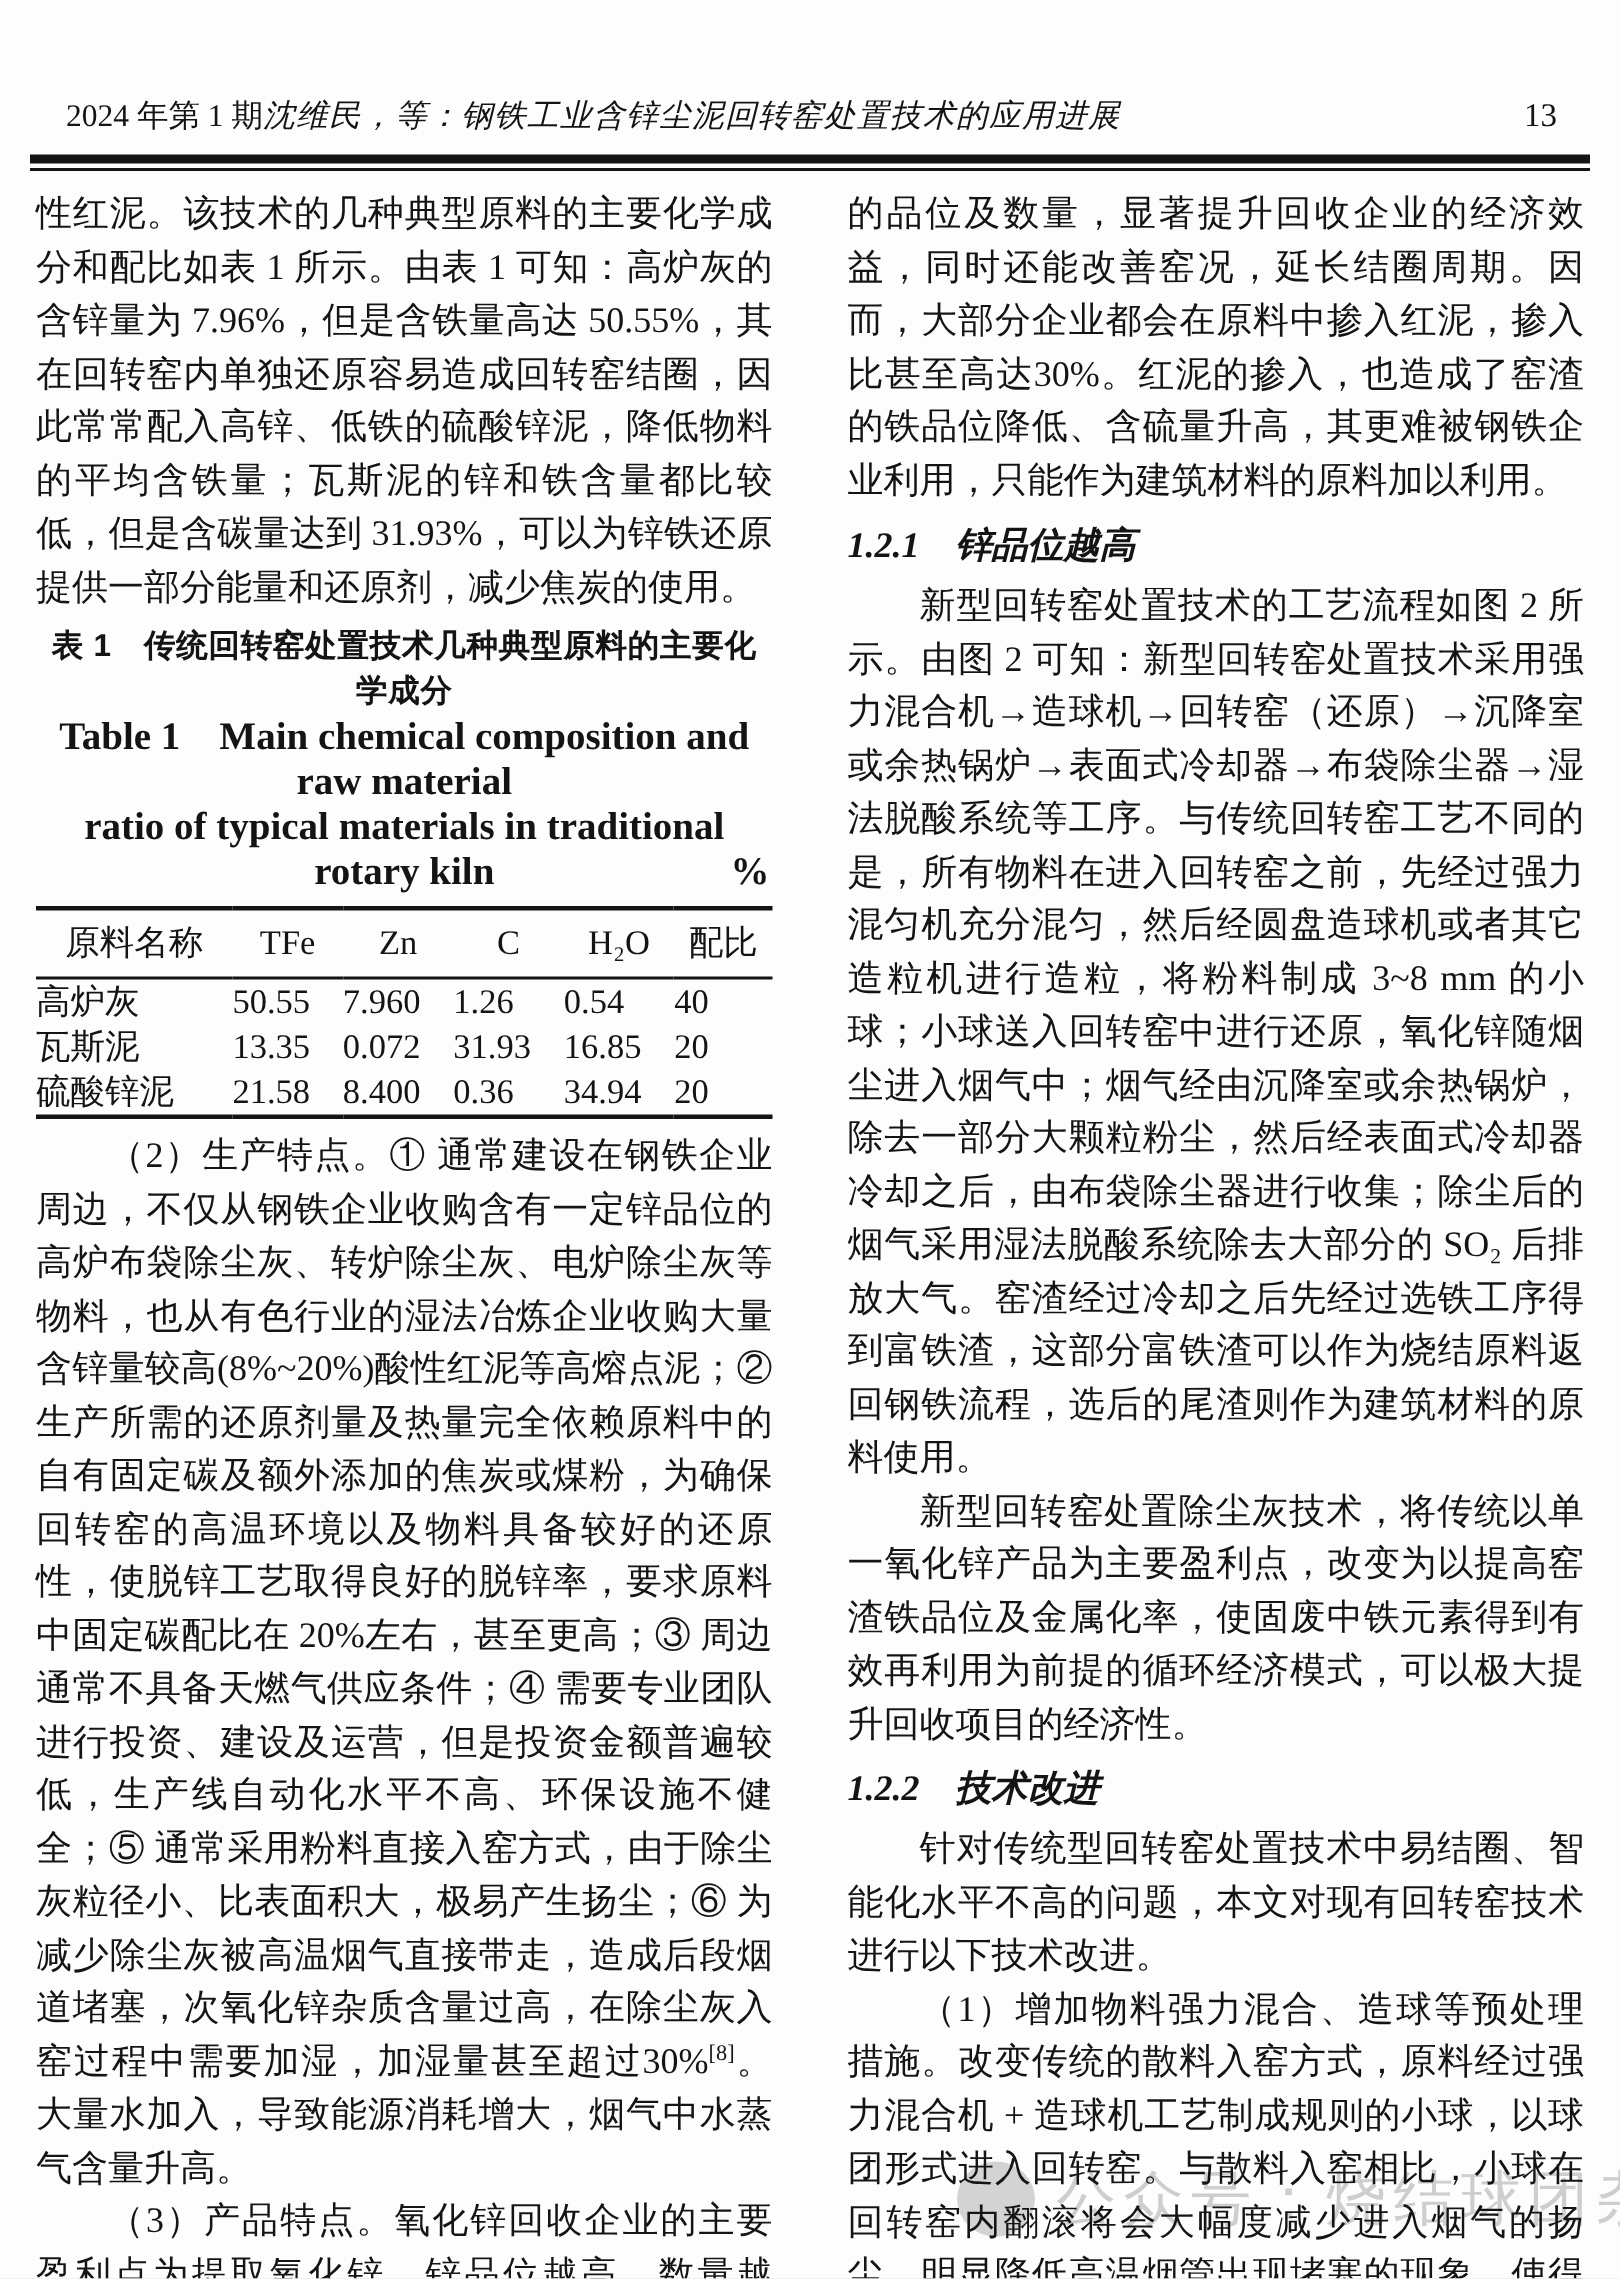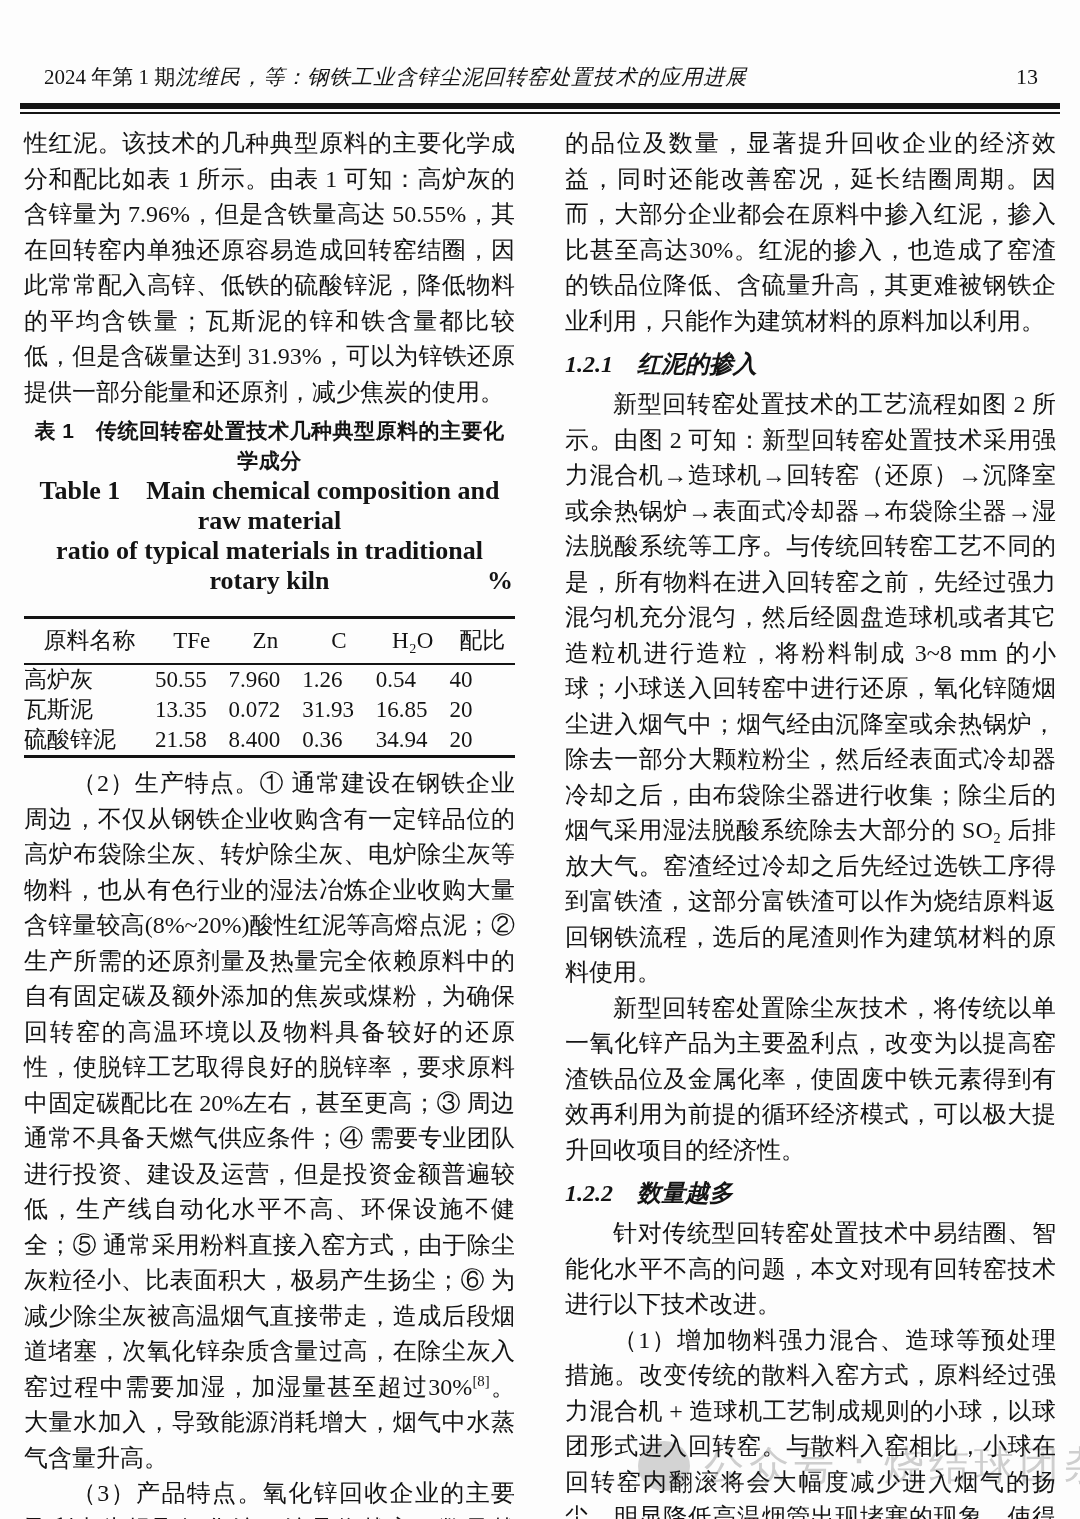"1.2.1 红泥的掺入" h4.h-kai { text: 红泥的掺入 -> 锌品位越高 }
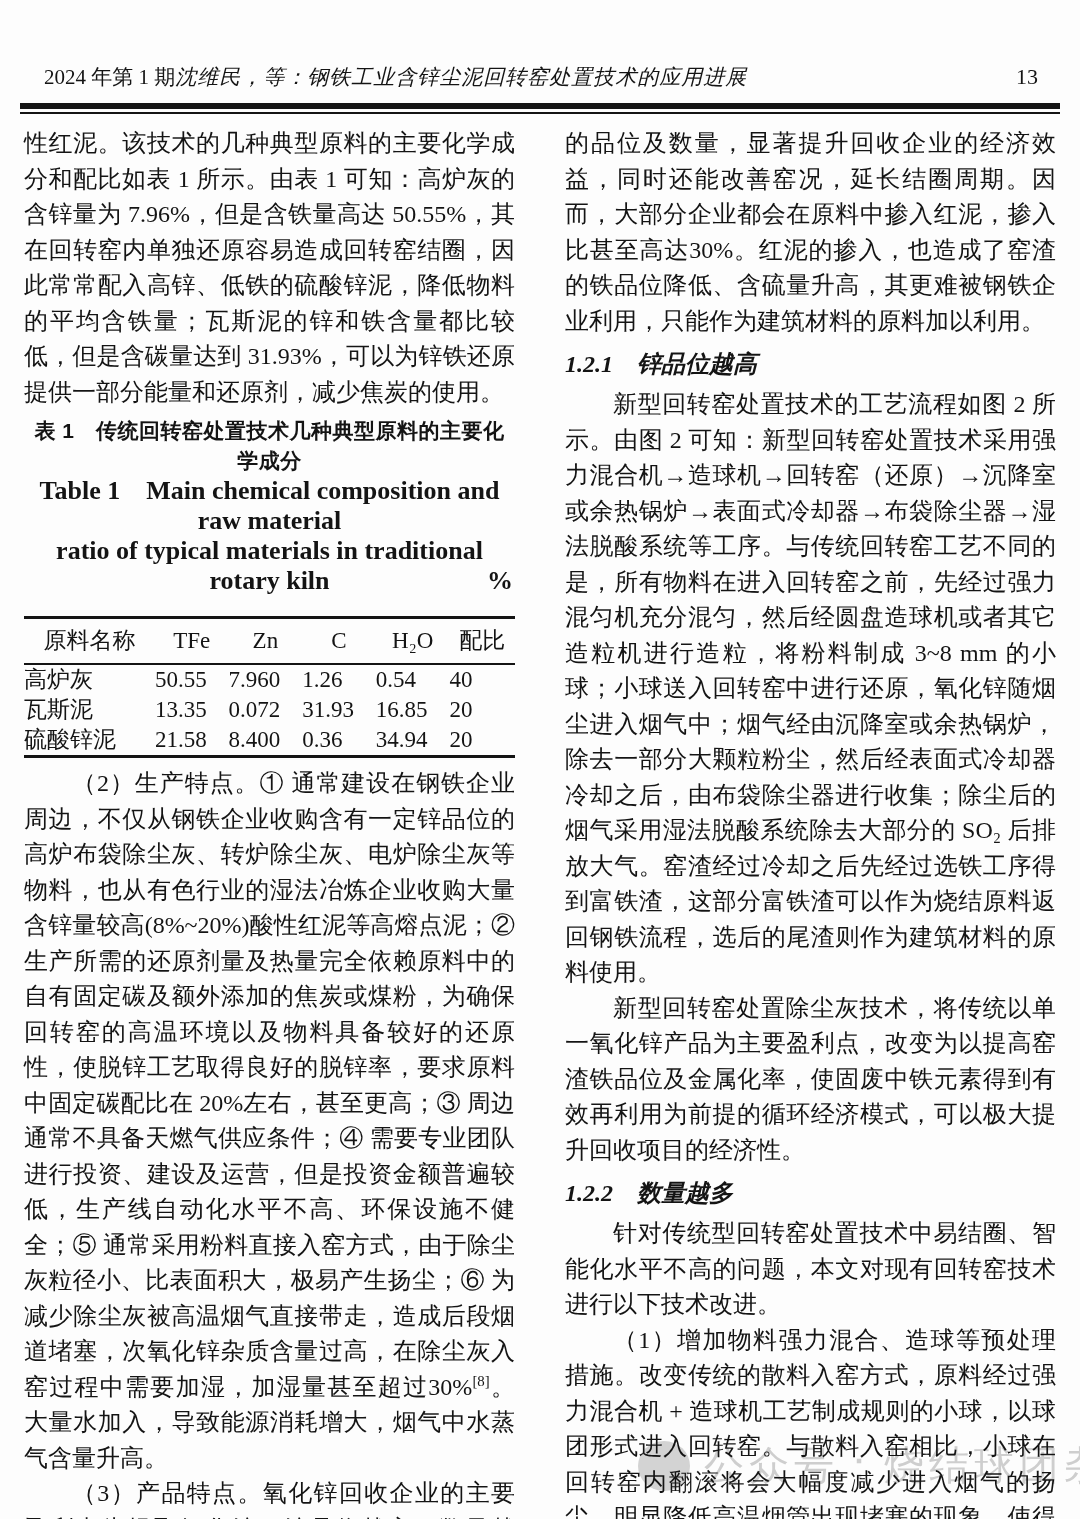"原料名称" table.data { margin-top: 20px -> 8px }
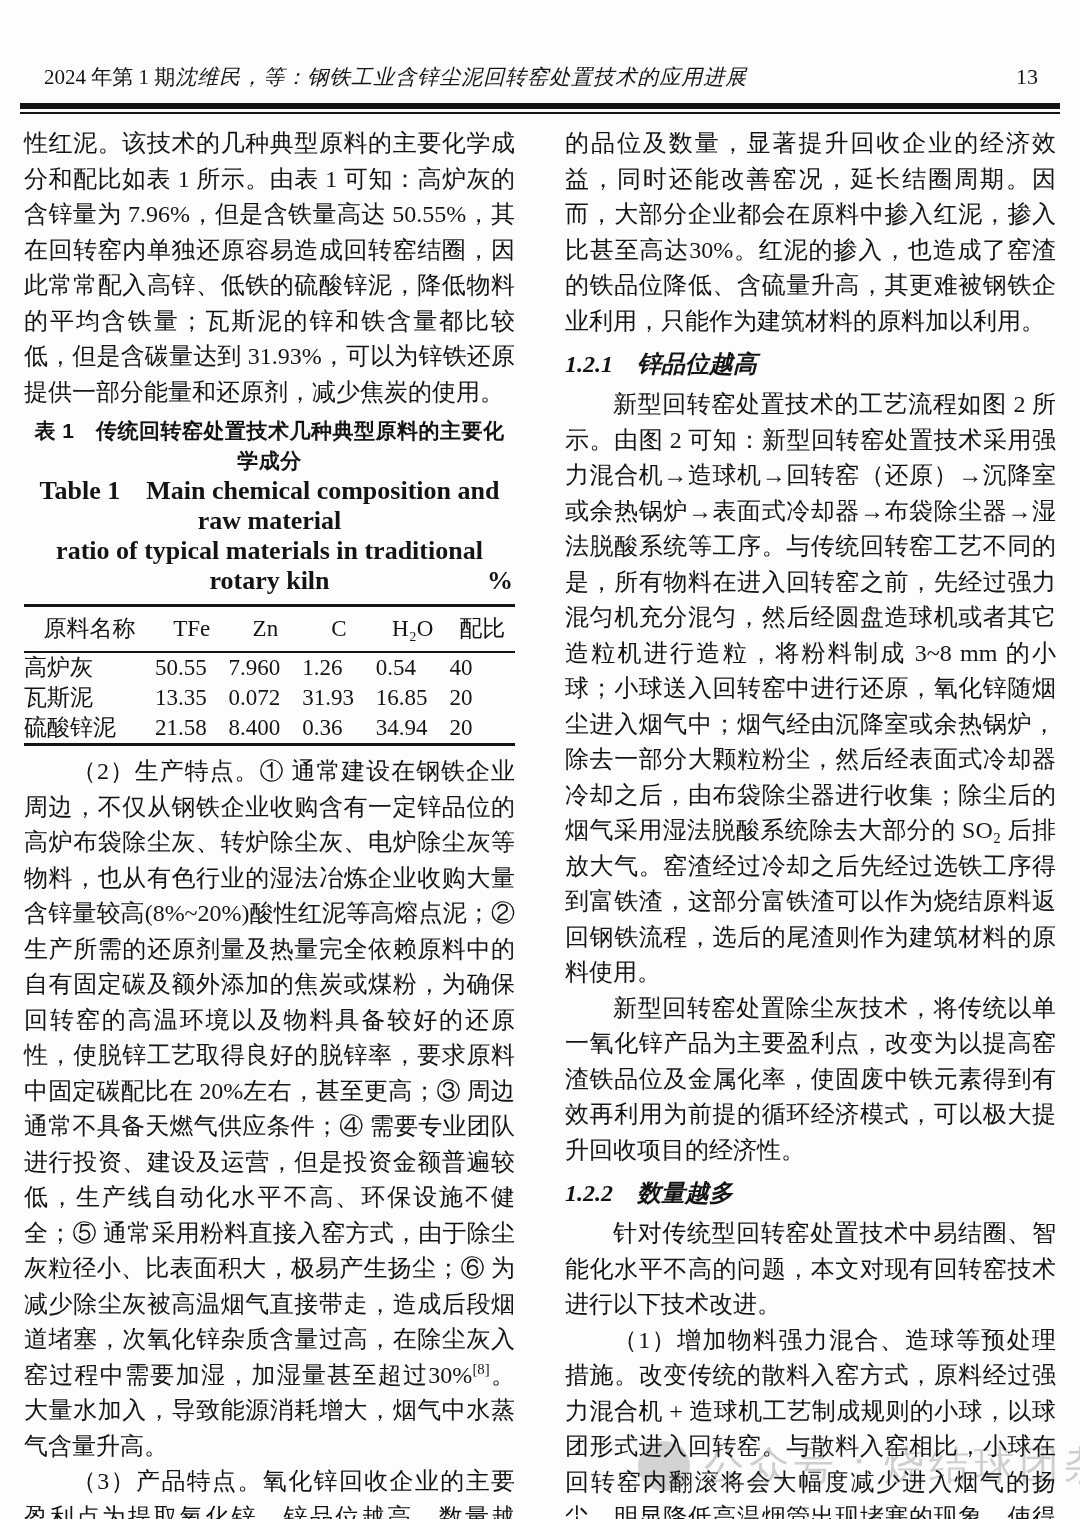"1.2.2 数量越多" h4.h-kai { text: 数量越多 -> 技术改进 }
